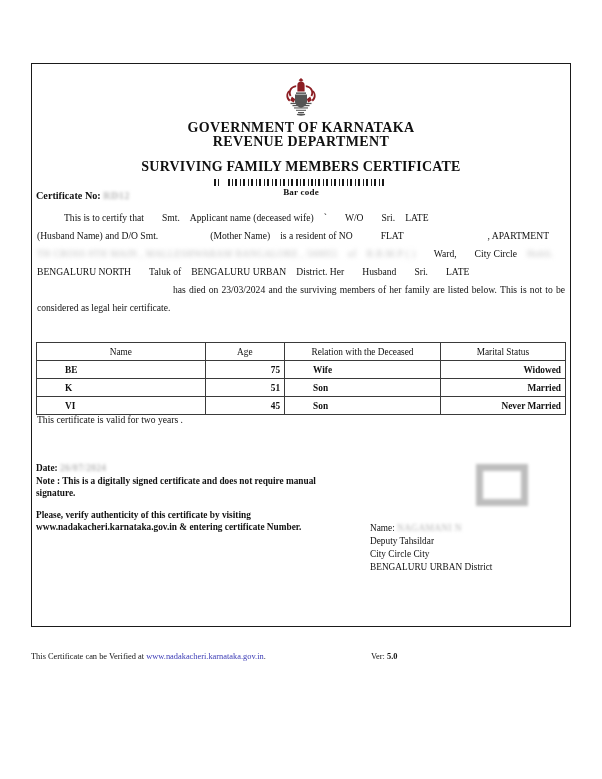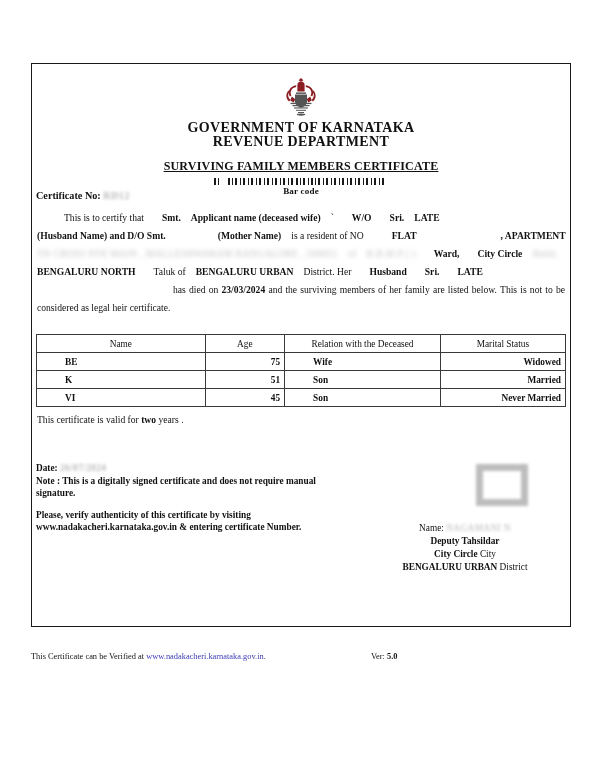"SURVIVING FAMILY MEMBERS CERTIFICATE" .cert-title { font-size: 12px -> 14px; text-decoration: underline -> none }
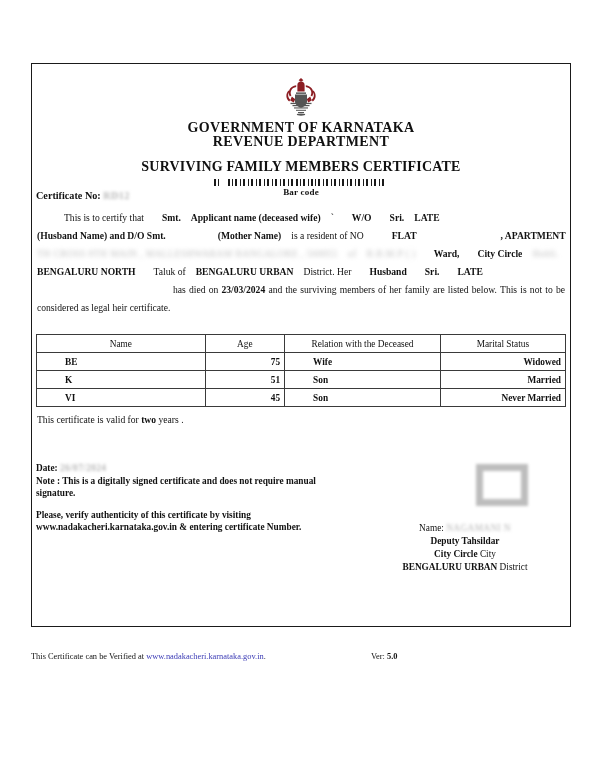"Smt." .b { font-weight: bold -> normal }
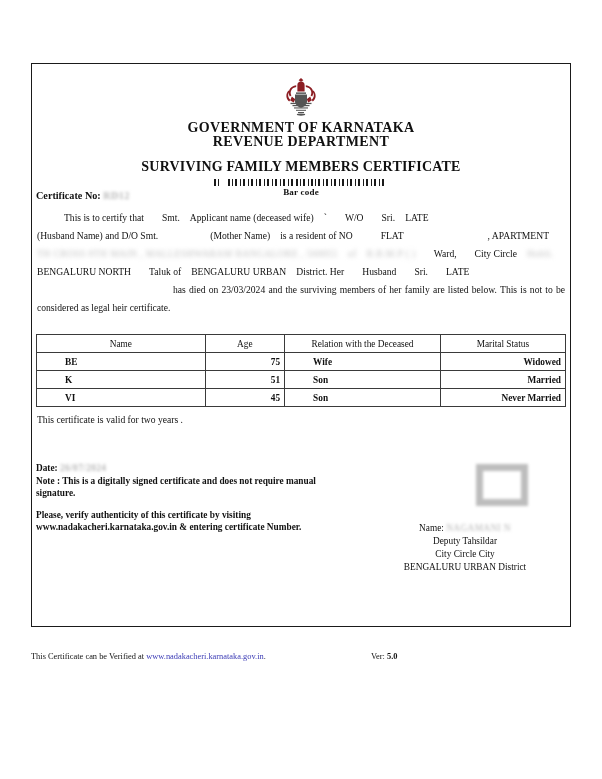"Name" table.members { top: 270px -> 278px }
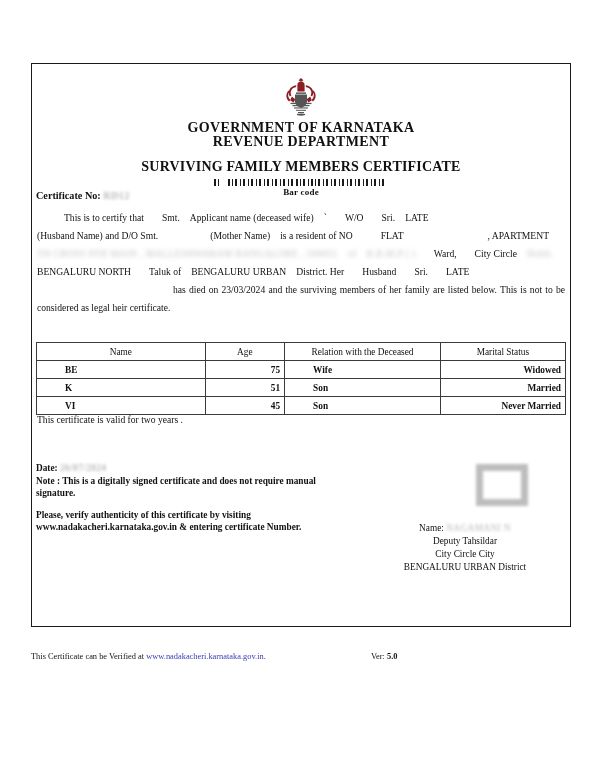"Name:" .sig-block { text-align: center -> left }
